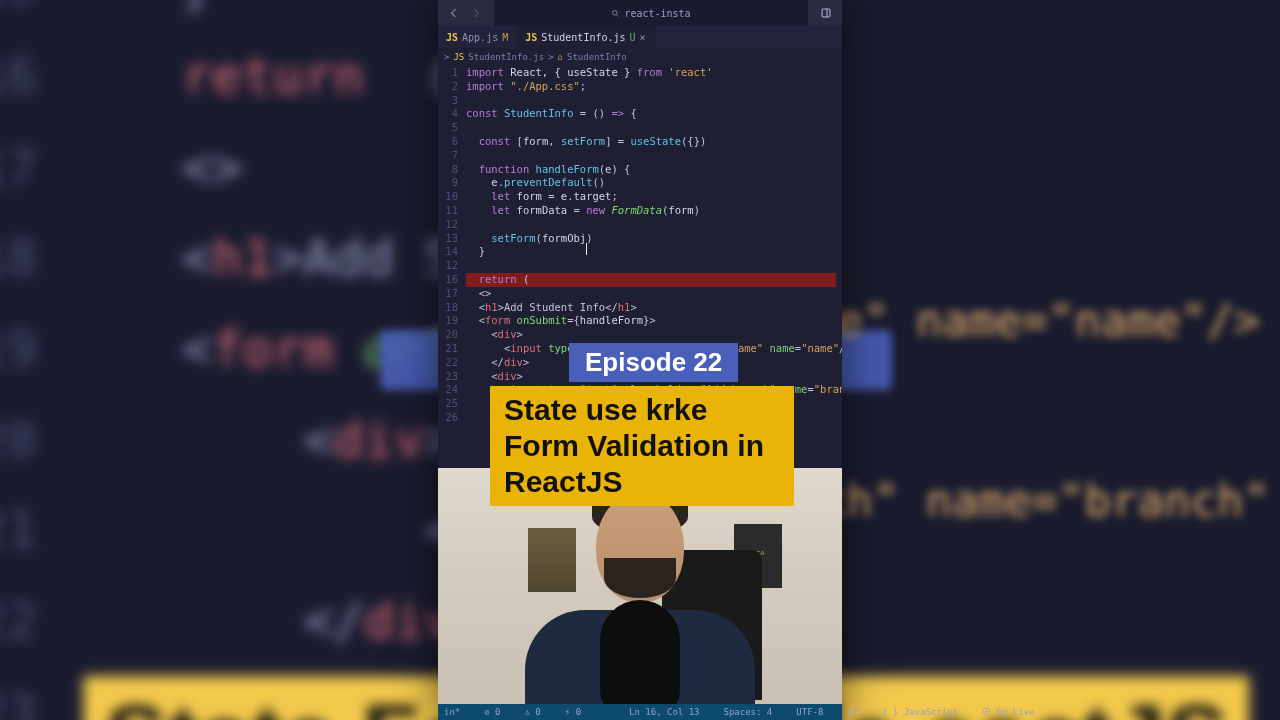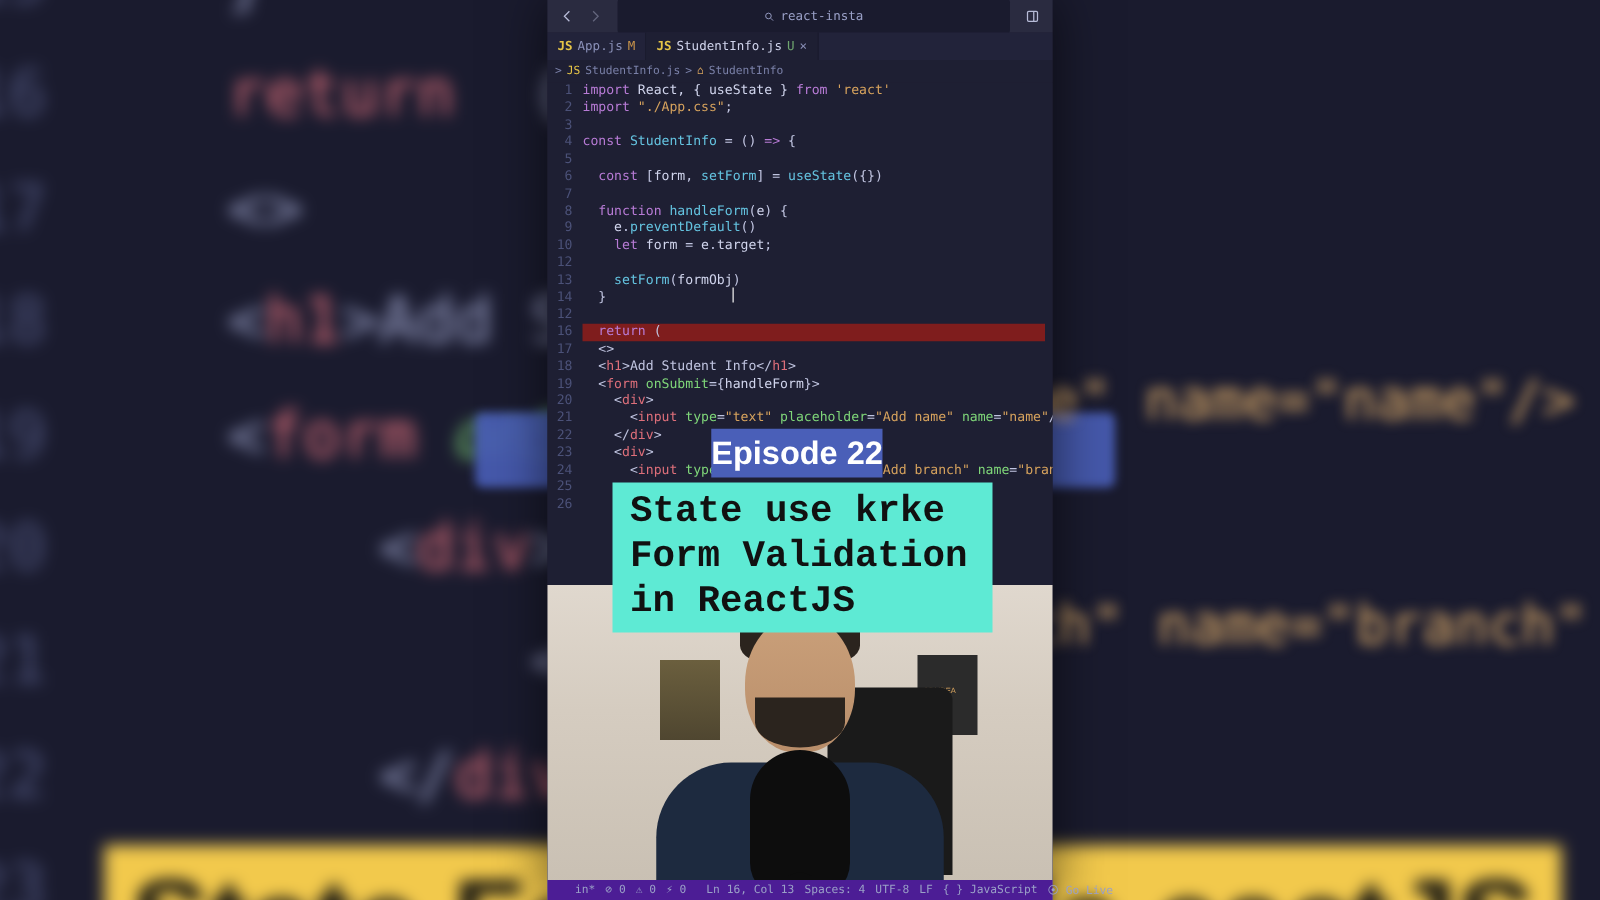"11" div.gutter-line { html: none -> <div> <div>11</div> <div> <span>let</span> <span>formData</span> = <span>new</span> <span>FormData</span>(<span>form</span>)</div> </div> }
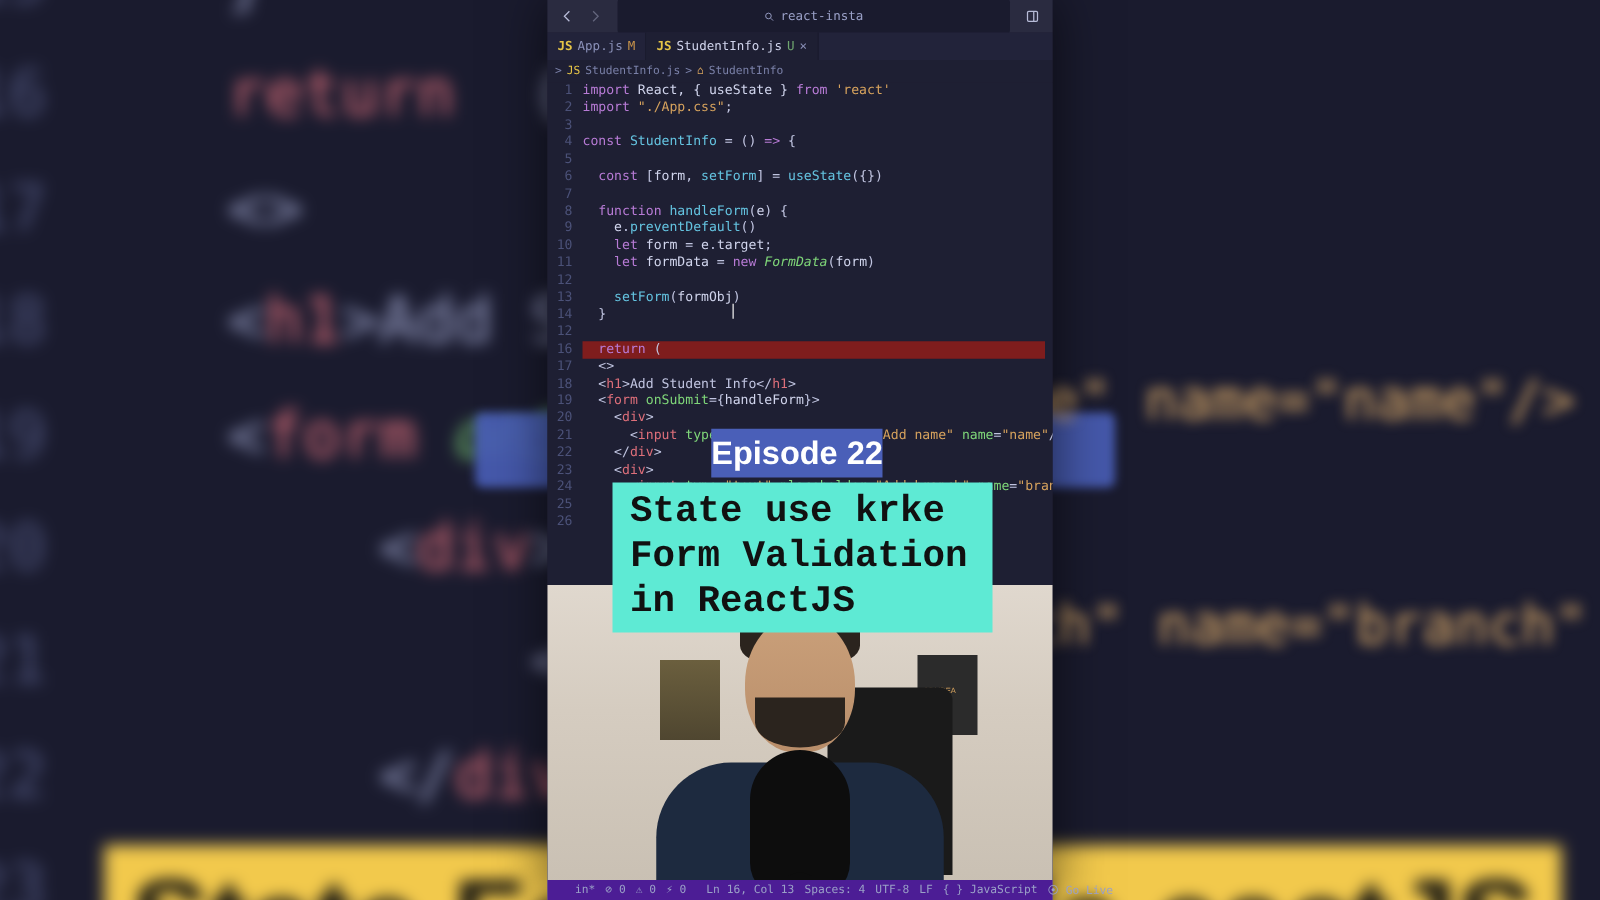"Episode 22" .ep-badge { padding: 4px 0 -> 4px 16px }
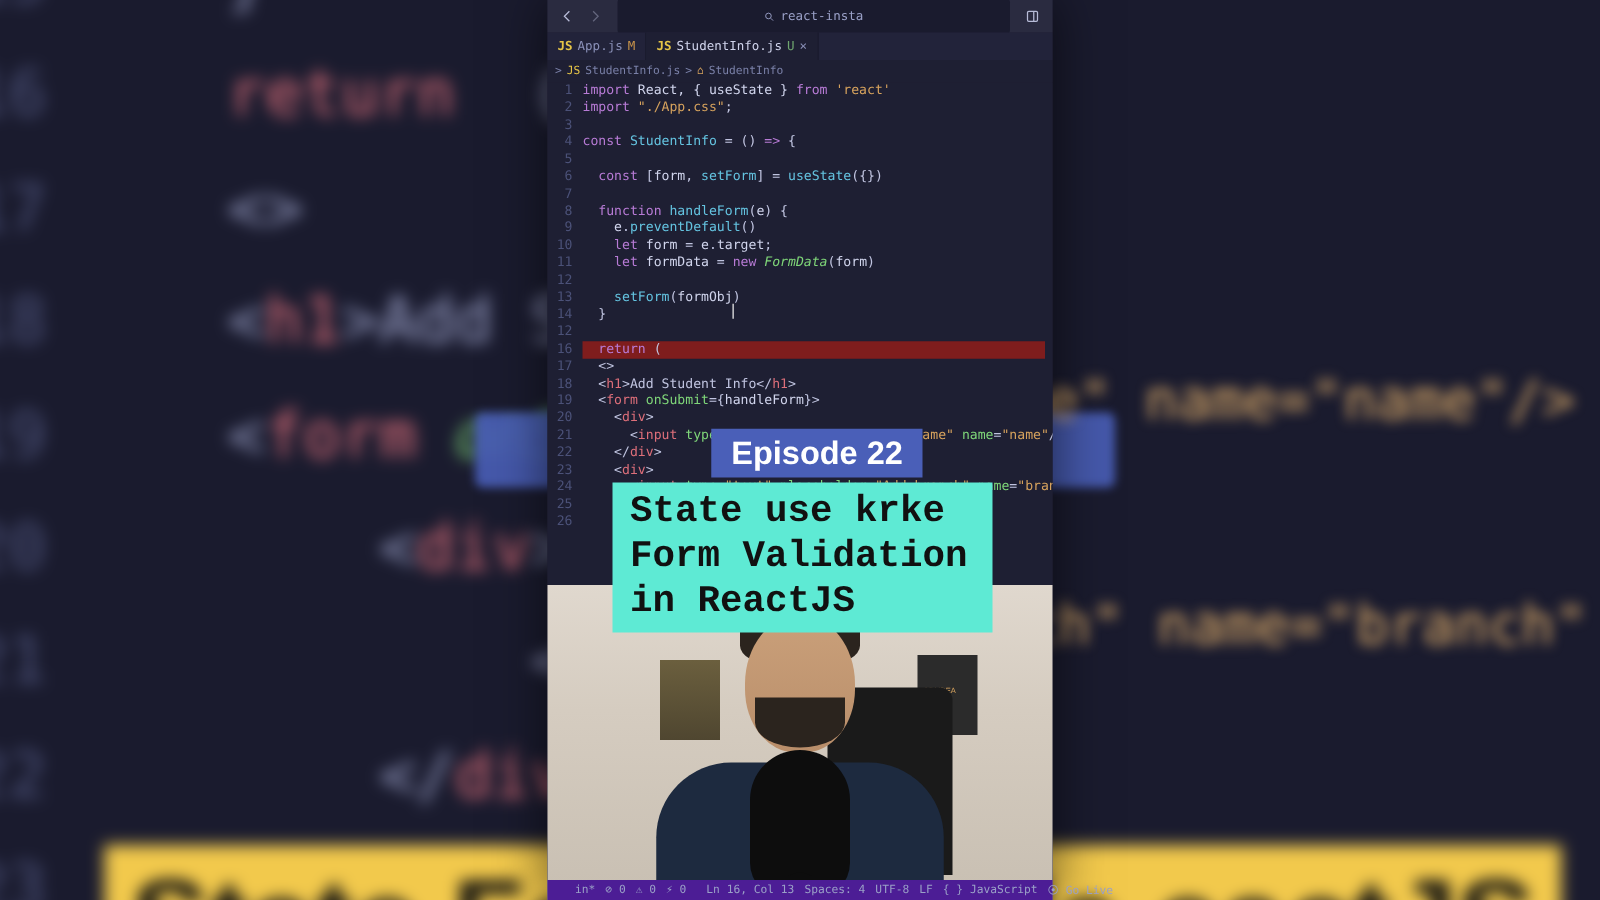"State use krke Form Validation" .title-box { background: #5eead4 -> #eab308; font-family: Liberation Mono, monospace -> Liberation Sans, sans-serif }
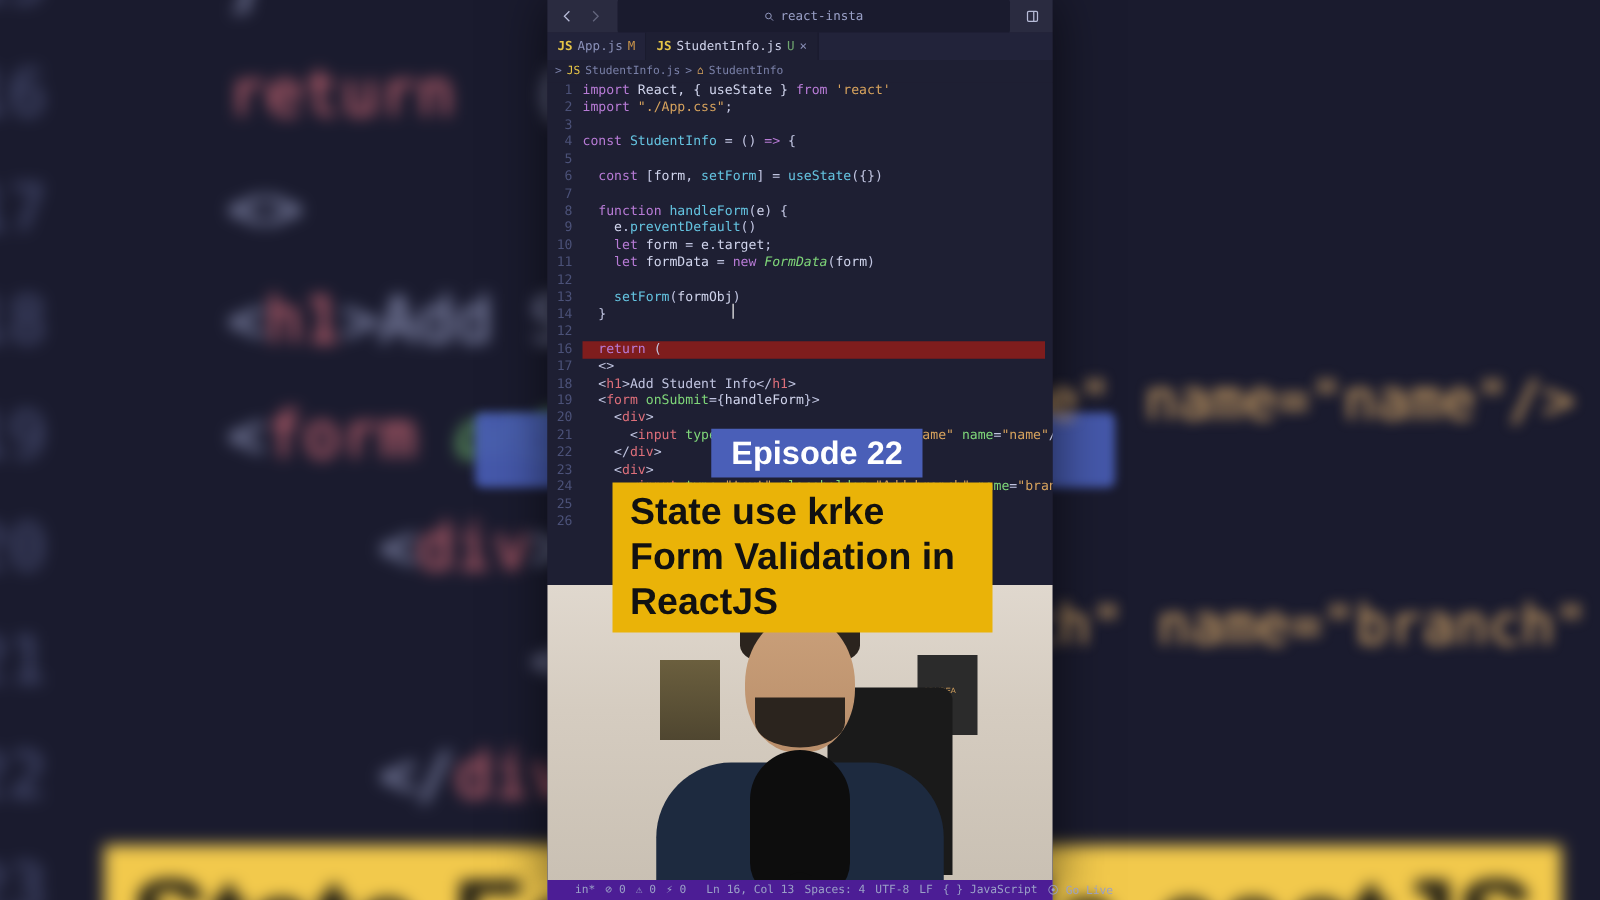"in*" .status { background: #4c1d95 -> #0c4a6e; gap: 8px -> 24px; padding: 0 22px -> 0 6px }
